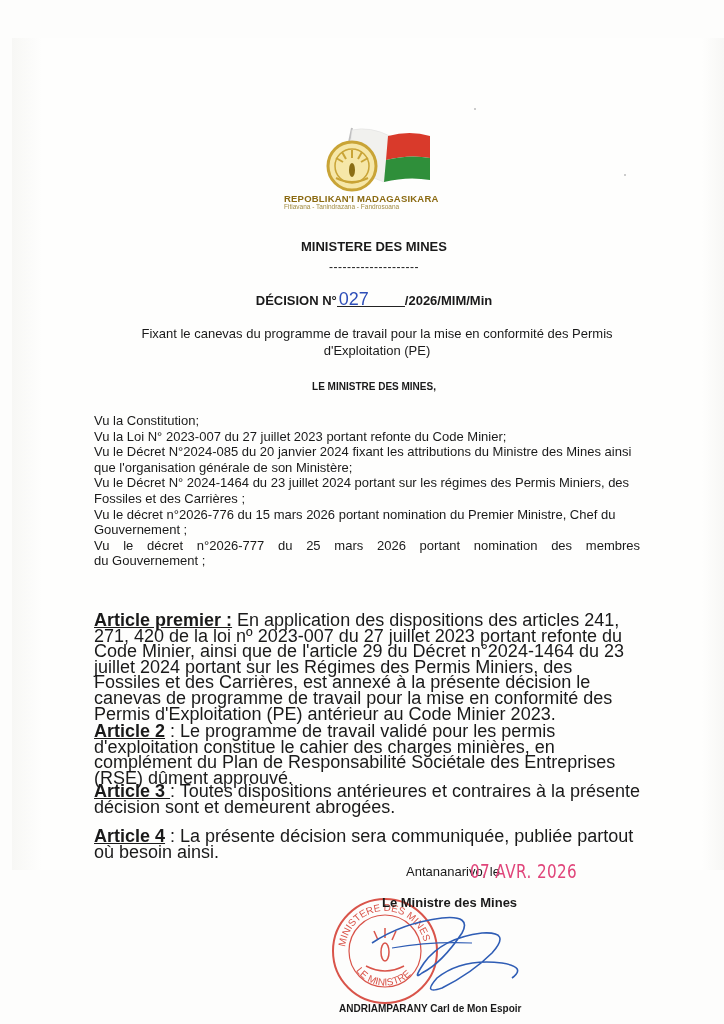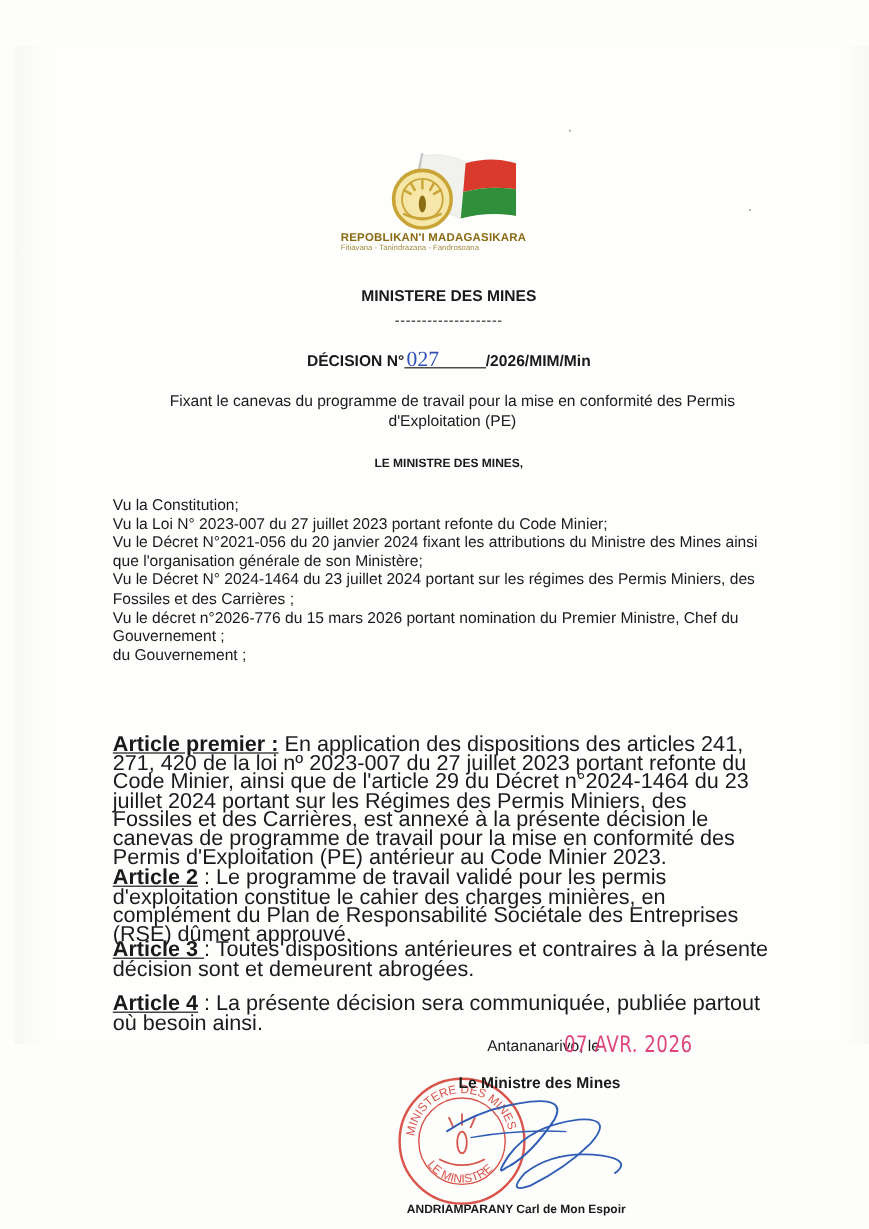"027" .decision .num { font-family: Liberation Serif, serif -> Liberation Sans, sans-serif }
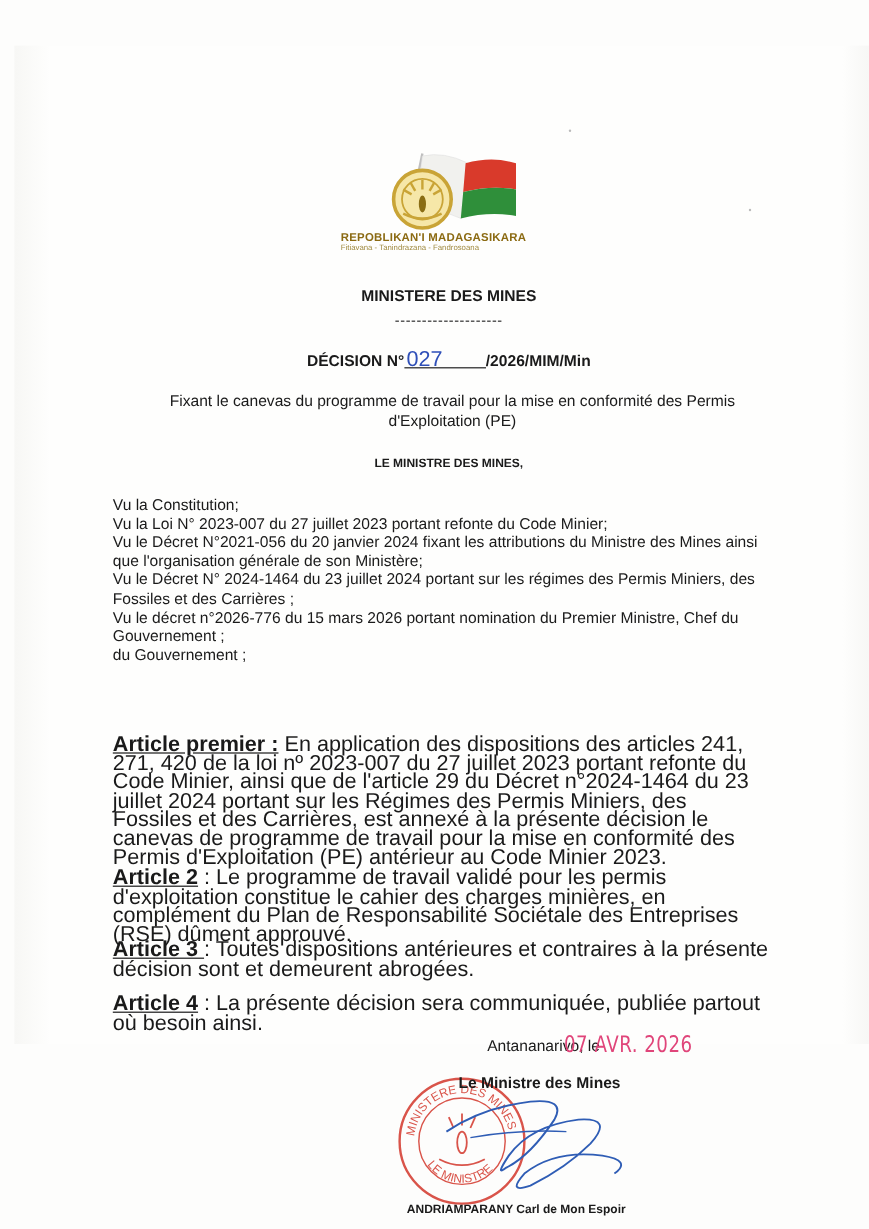"Vu le Décret N°2021-056 du" p { text: 2021-056 -> 2024-085 }
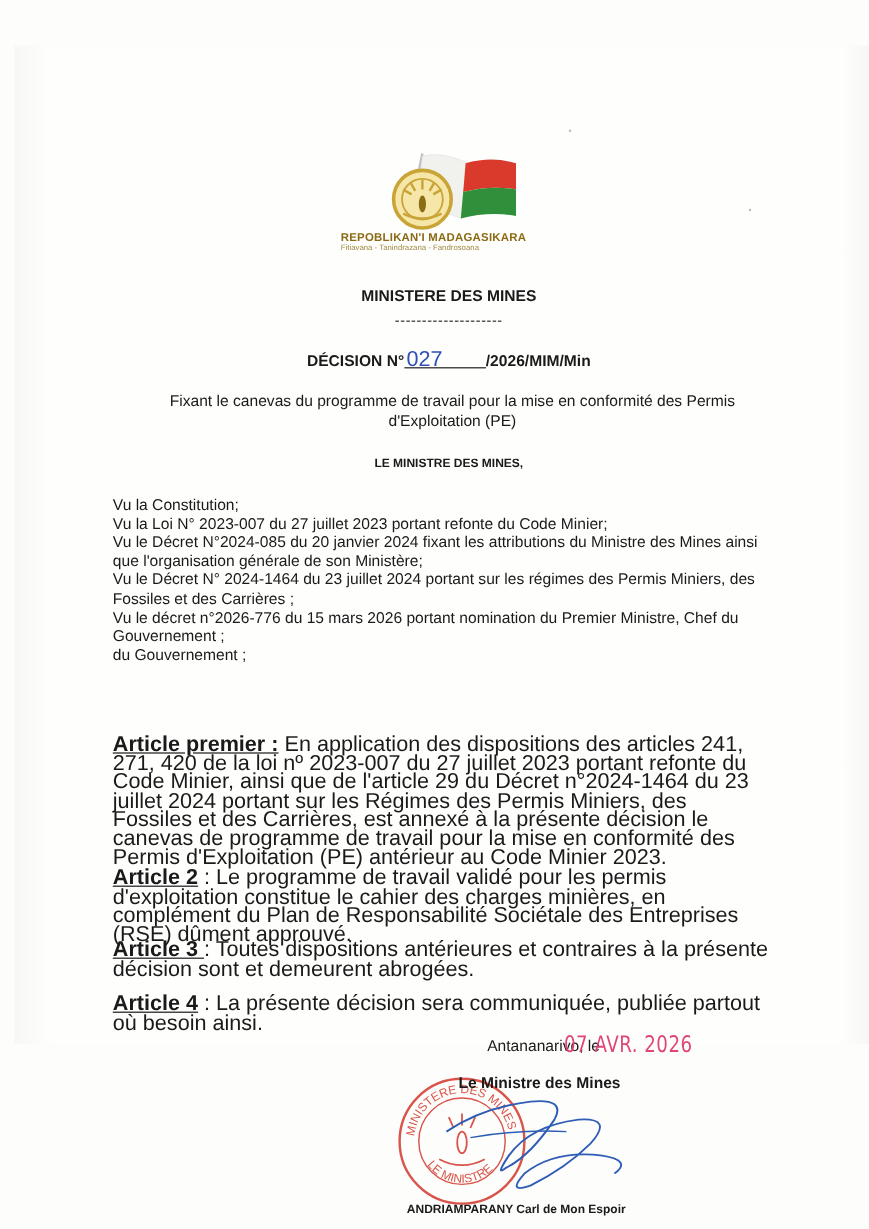"Vu le décret n°2026-777 du" p.just { html: none -> <p>Vu le décret n°2026-777 du 25 mars 2026 portant nomination des membres</p> }
